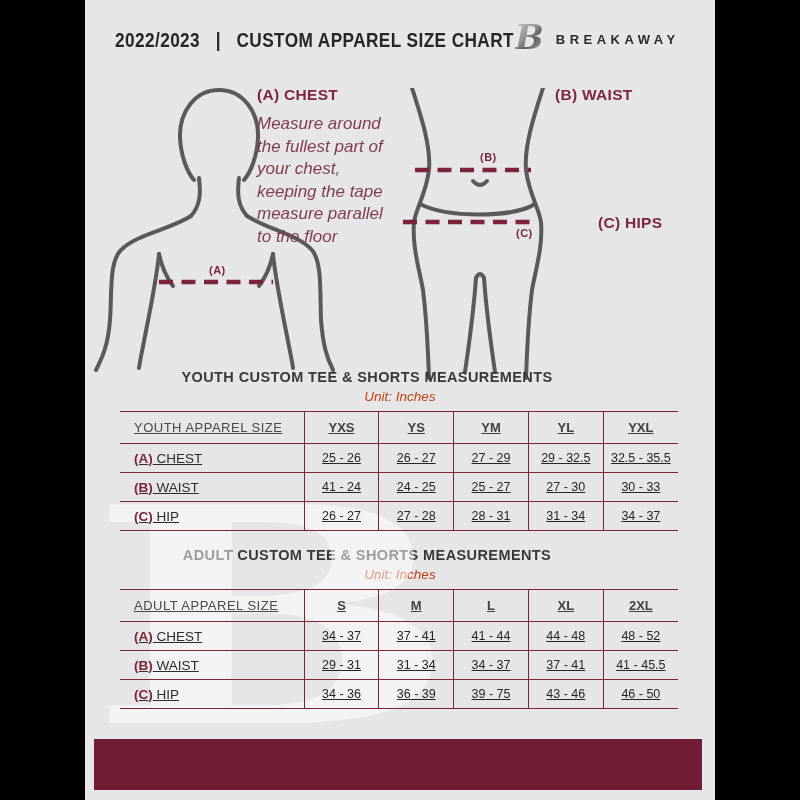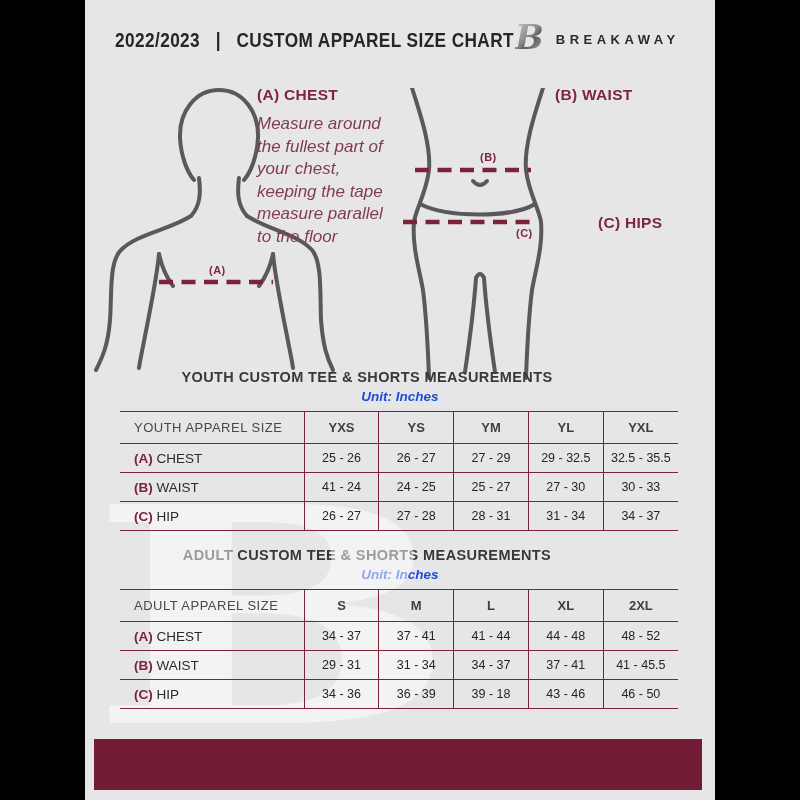"Unit: Inches" .sec-unit { color: #1d4ed8 -> #c2410c; font-weight: 700 -> 400 }
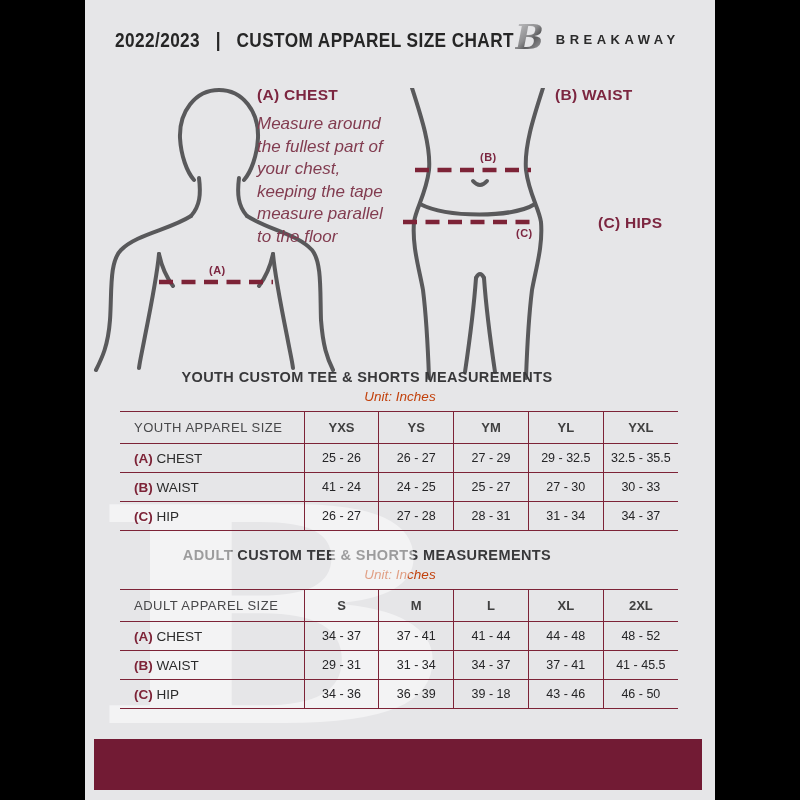"YOUTH APPAREL SIZE" .size-table th,.size-table td { text-decoration: none -> underline }
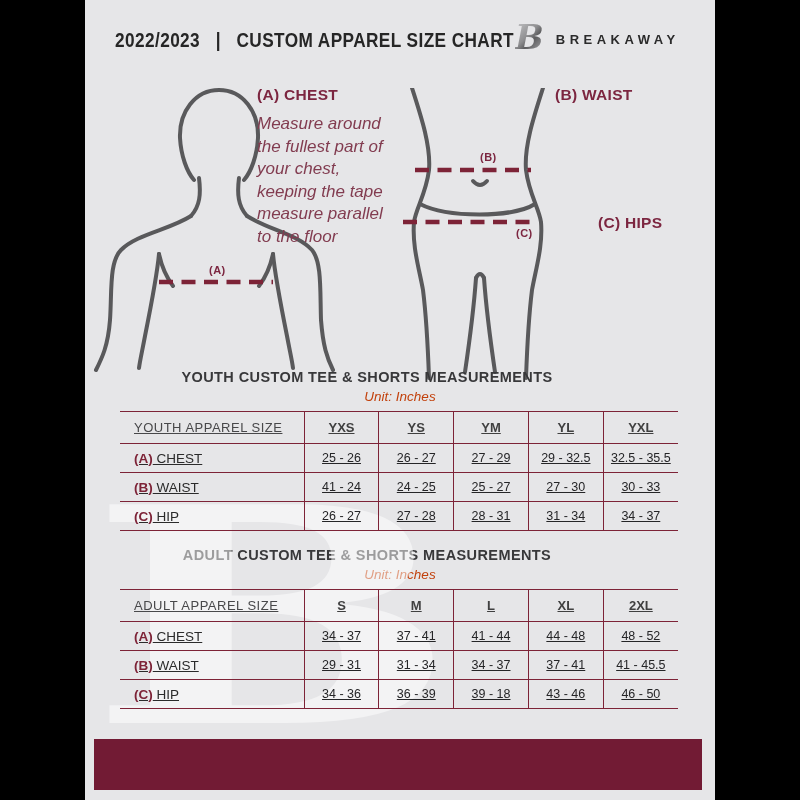"39 - 18" td { text: 18 -> 75 }
